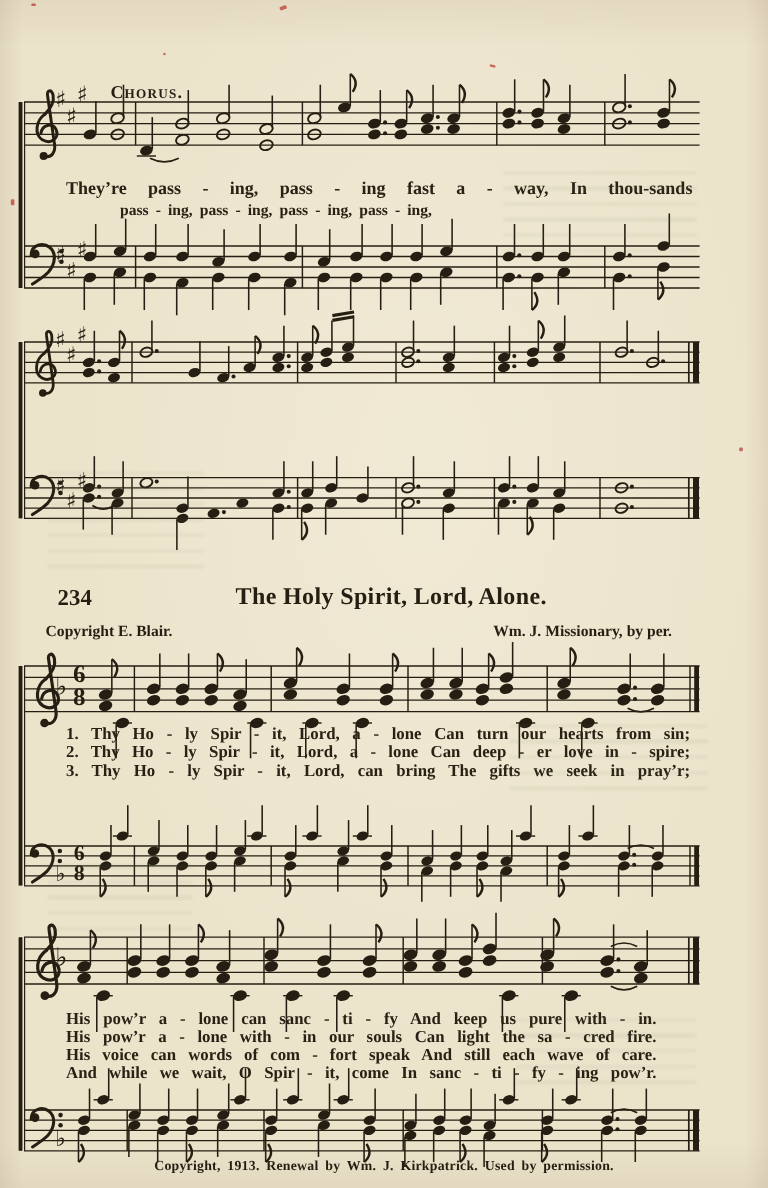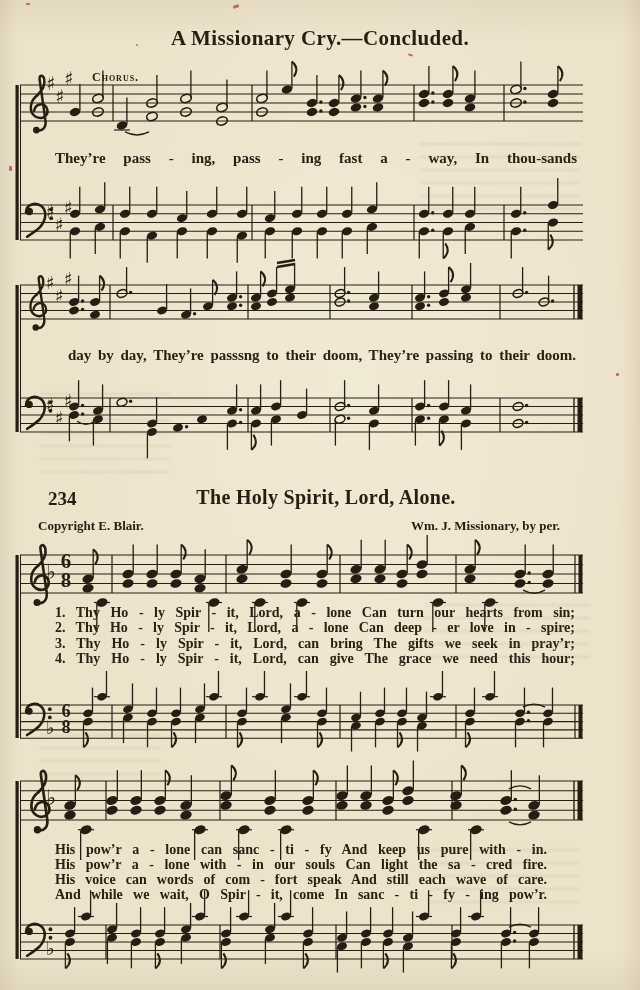"A Missionary Cry.—Concluded." div.abs { html: <div>A Missionary Cry.—Concluded.</div> -> none }
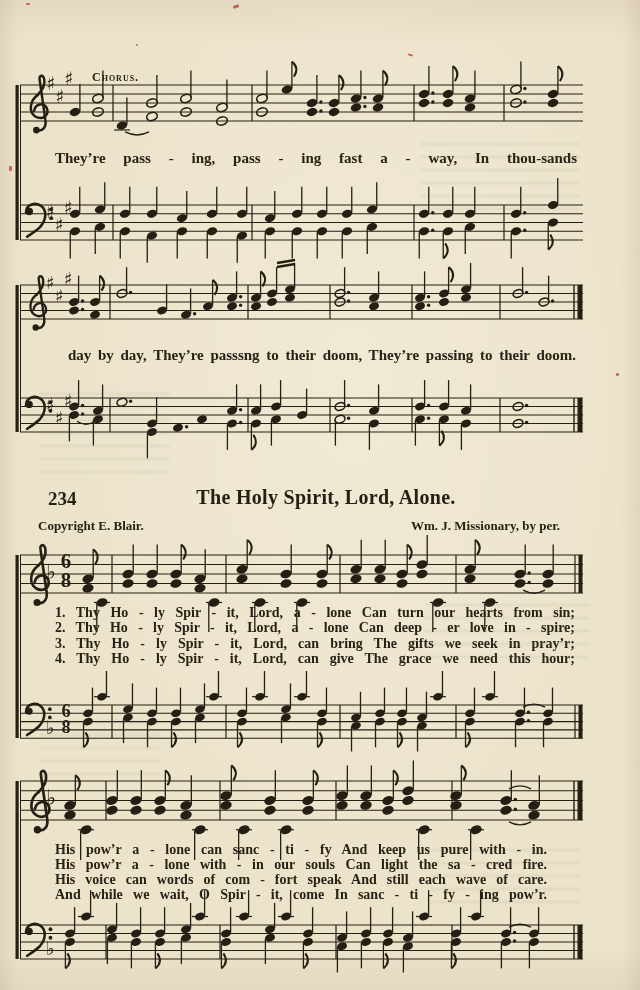"Chorus." .chorus-label { font-size: 12px -> 15px }
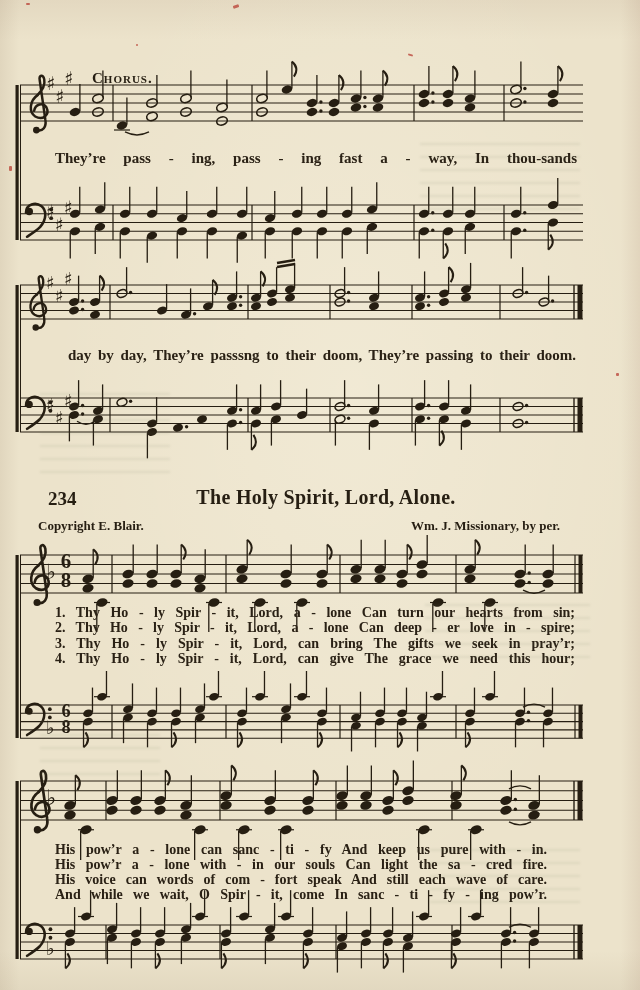"pass - ing, pass -" div.abs { html: none -> <div>pass - ing, pass - ing, pass - ing, pass - ing,</div> }
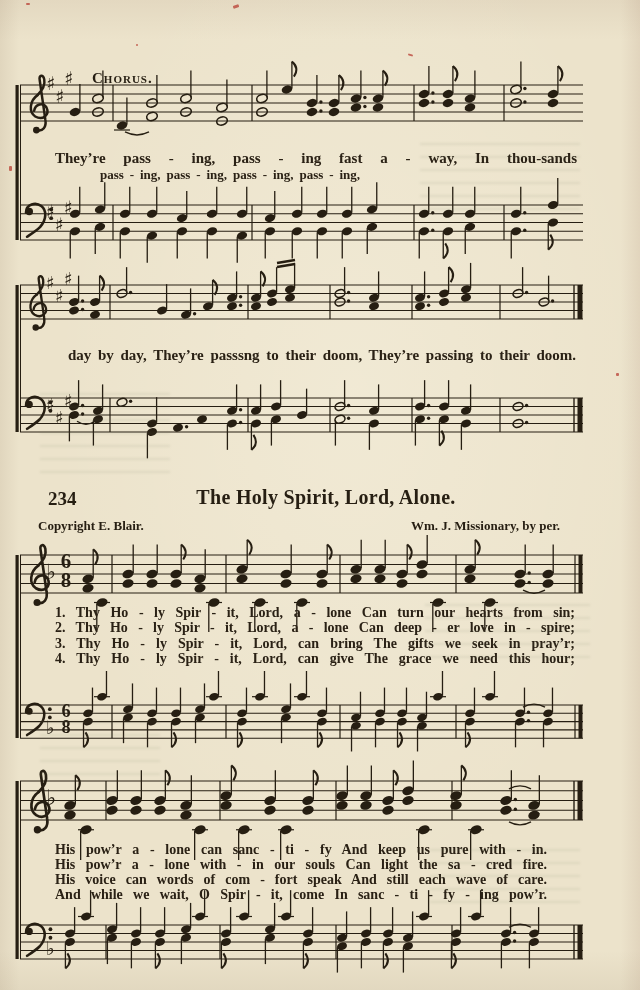"day by day, They’re passsng" div.abs { html: <div>day by day, They’re passsng to their doom, They’re passing to their doom.</div> -> none }
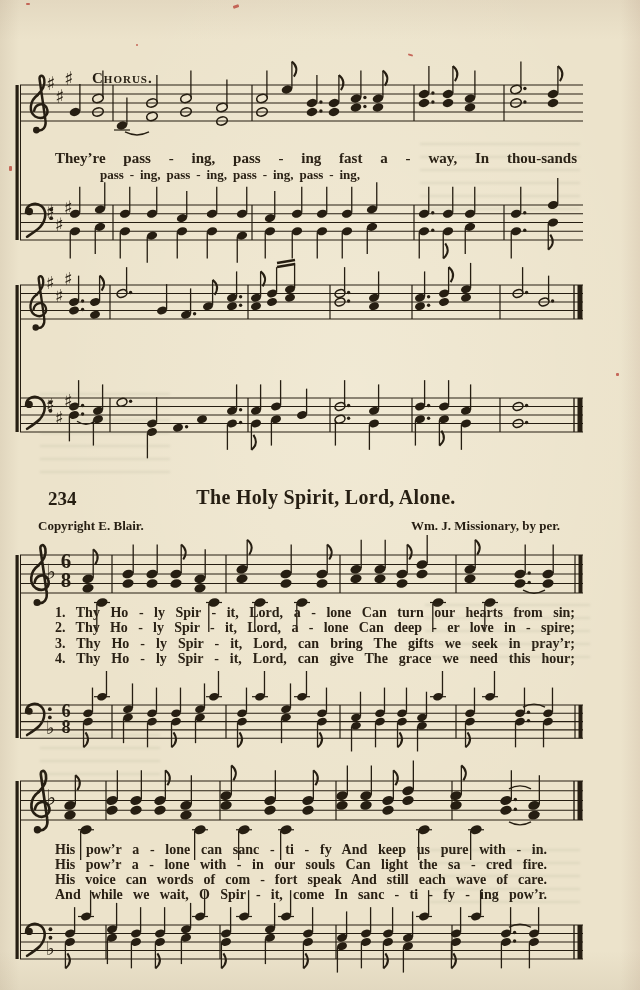"4. Thy Ho - ly" div { html: <div>4. Thy Ho - ly Spir - it, Lord, can give The grace we need this hour;</div> -> none }
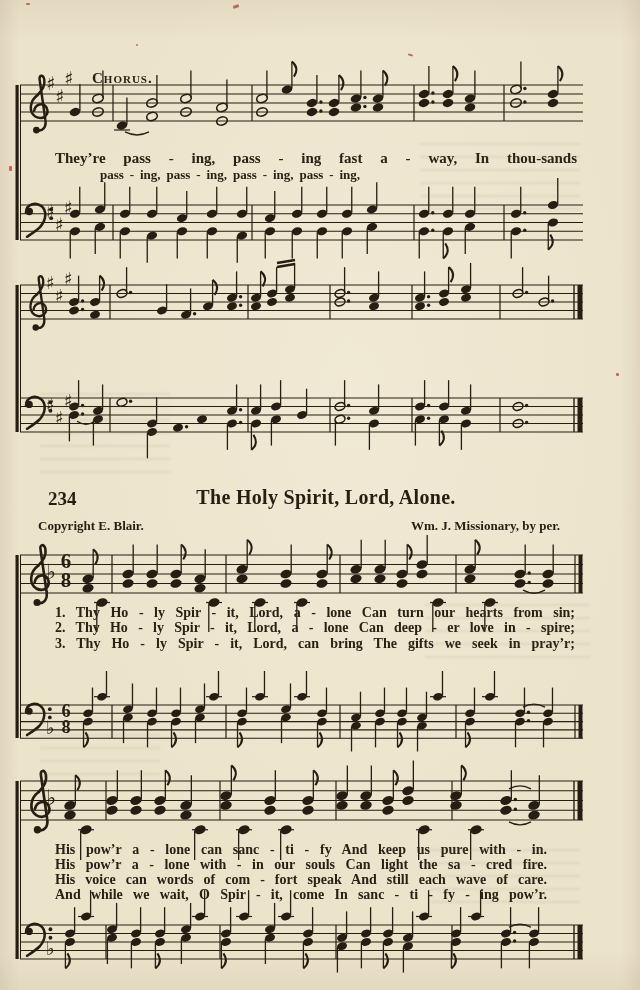"Copyright, 1913. Renewal by Wm." div.abs { html: none -> <div>Copyright, 1913. Renewal by Wm. J. Kirkpatrick. Used by permission.</div> }
